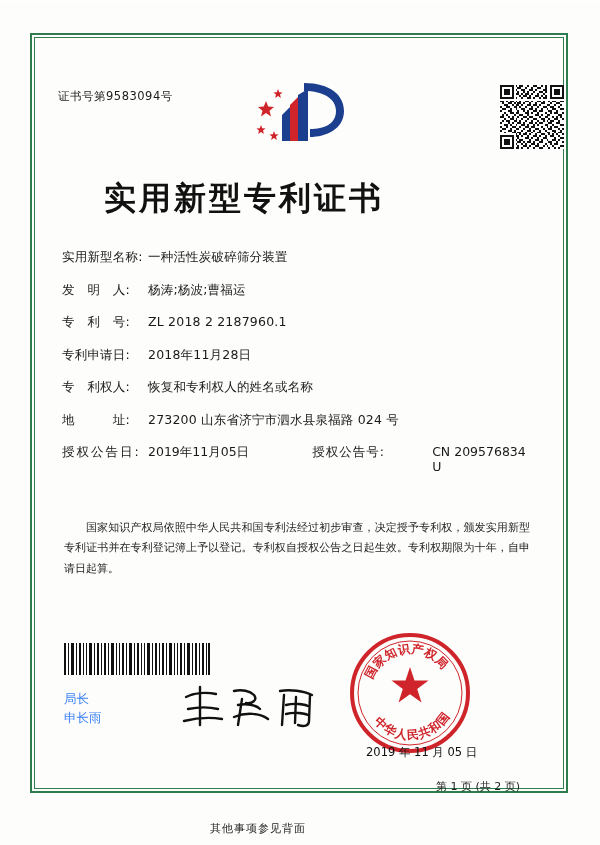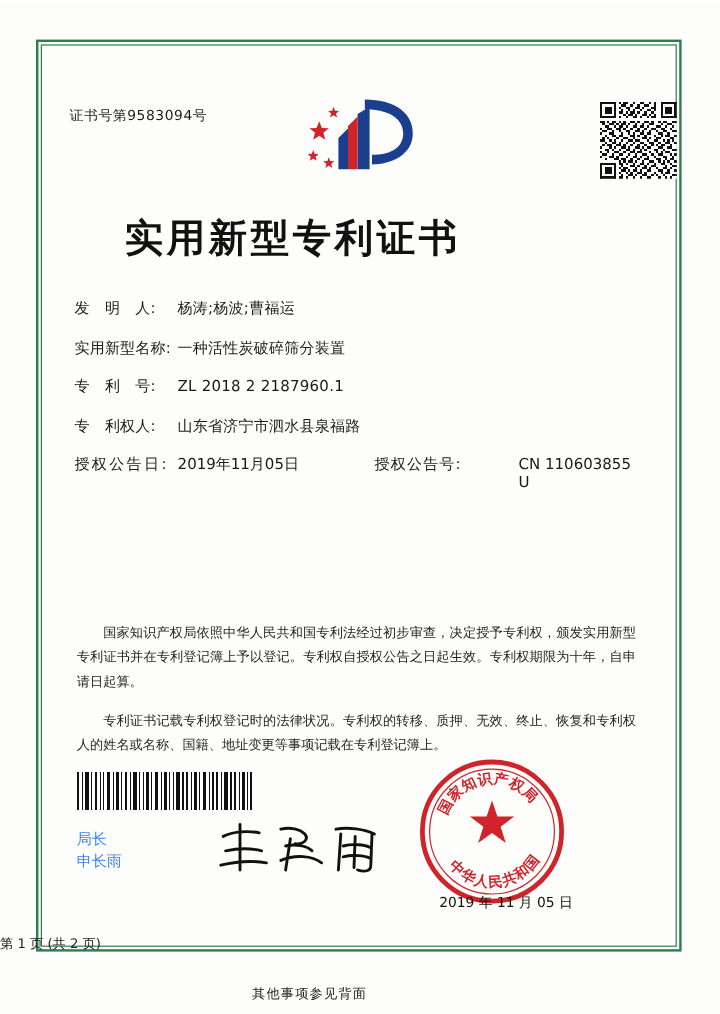"发 明 人:" div.field-row { order: before "实用新型名称:" -> after "实用新型名称:" }
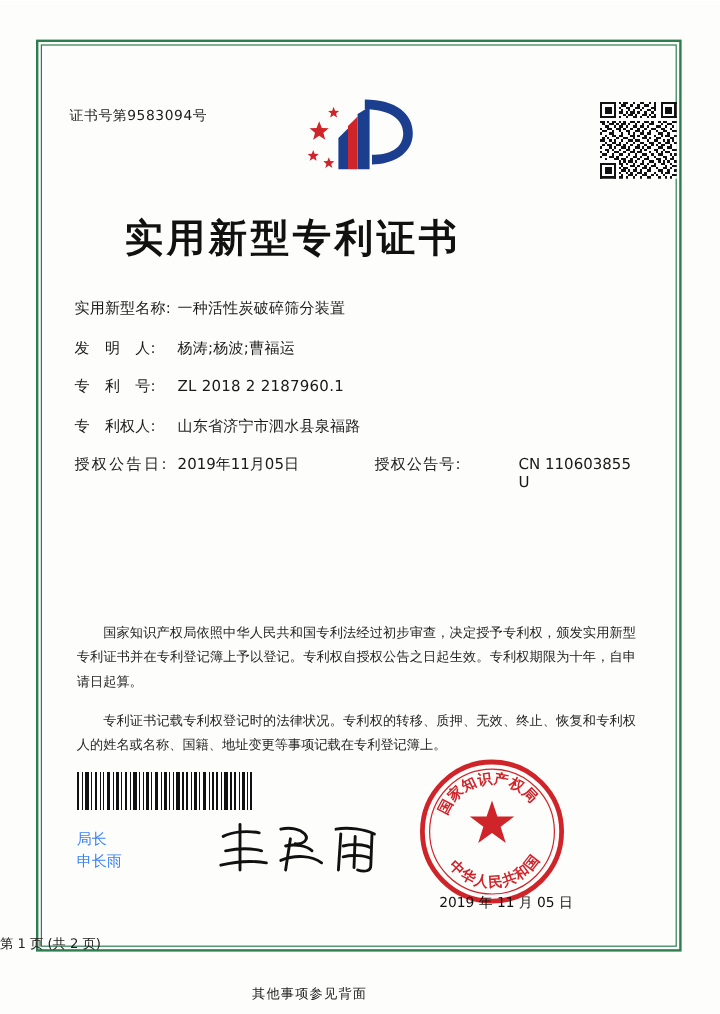"专利申请日:" div.field-row { html: none -> <div> <span>专利申请日:</span> <span>2018年11月28日</span> </div> }
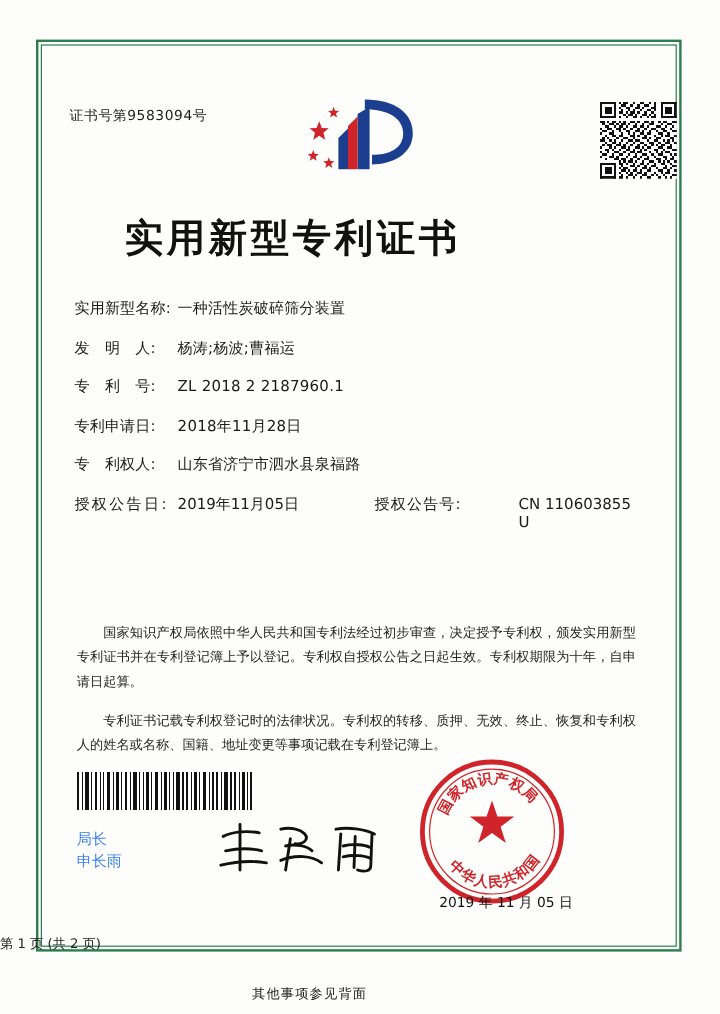"山东省济宁市泗水县泉福路" span.field-value { text: 山东省济宁市泗水县泉福路 -> 恢复和专利权人的姓名或名称 }
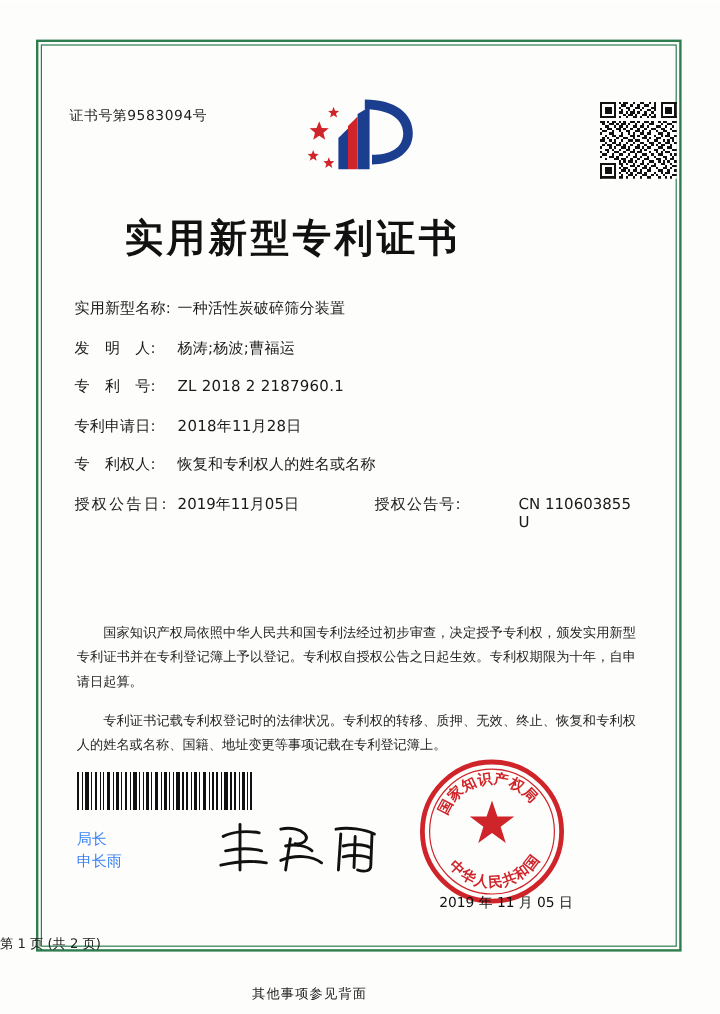"地 址:" div.field-row { html: none -> <div> <span>地 址:</span> <span>273200 山东省济宁市泗水县泉福路 024 号</span> </div> }
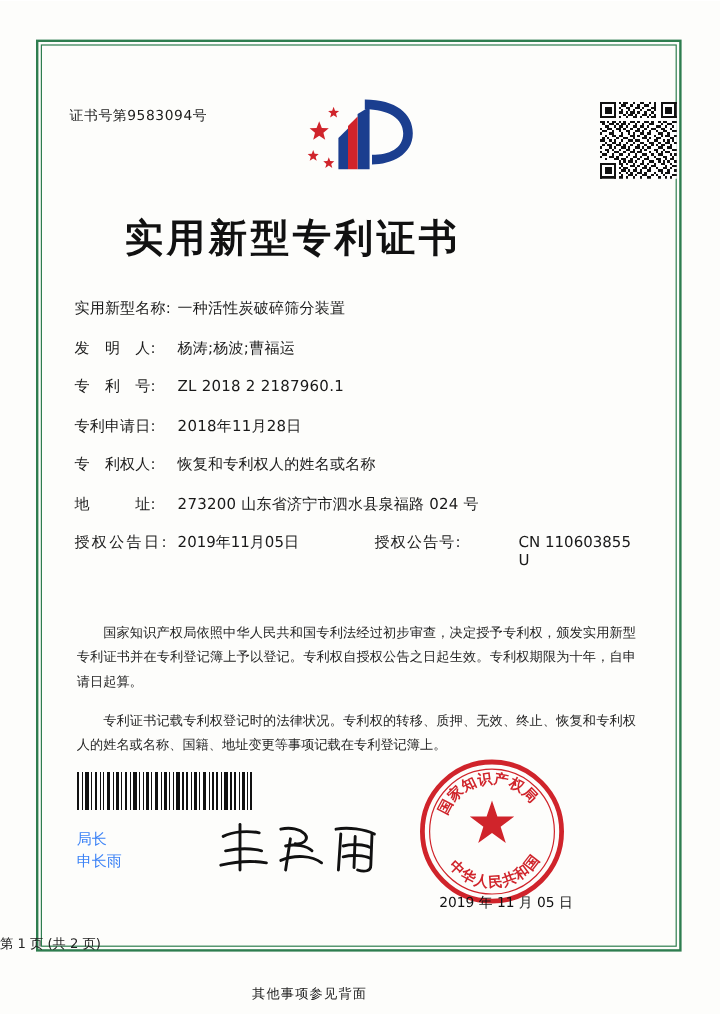"CN 110603855 U" span.field-value { text: 110603855 -> 209576834 }
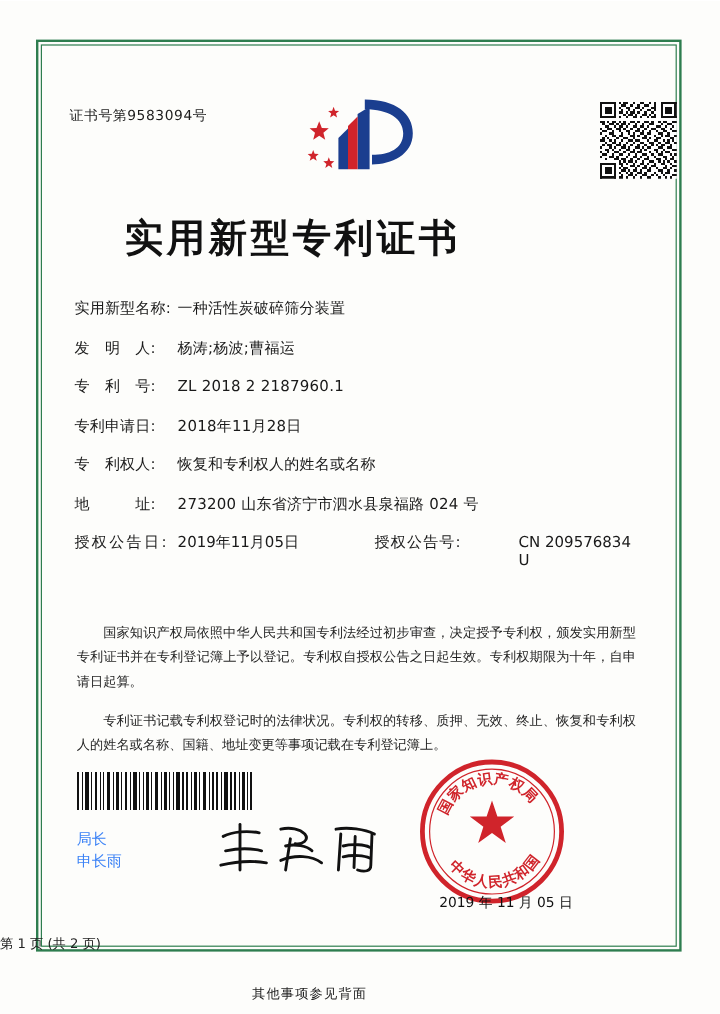"专利证书记载专利权登记时的法律状况。专利权的转移、质押、无效、终止、恢复和专利权" p.para { html: <p>专利证书记载专利权登记时的法律状况。专利权的转移、质押、无效、终止、恢复和专利权人的姓名或名称、国籍、地址变更等事项记载在专利登记簿上。</p> -> none }
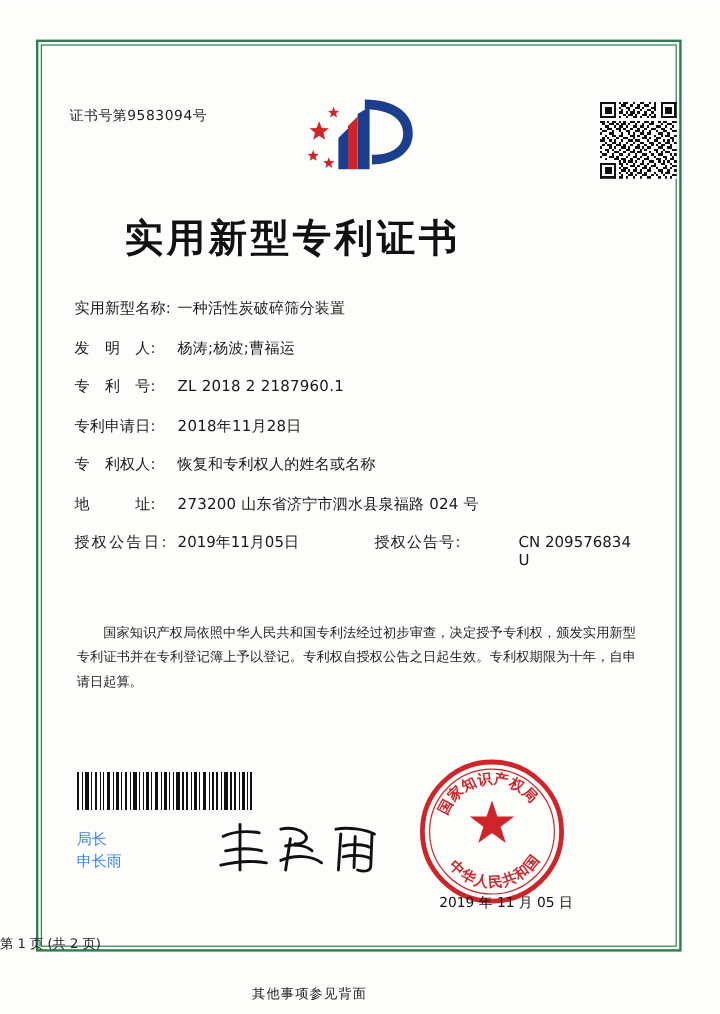"第 1 页 (共 2" .page-count { text-align: left -> right }
